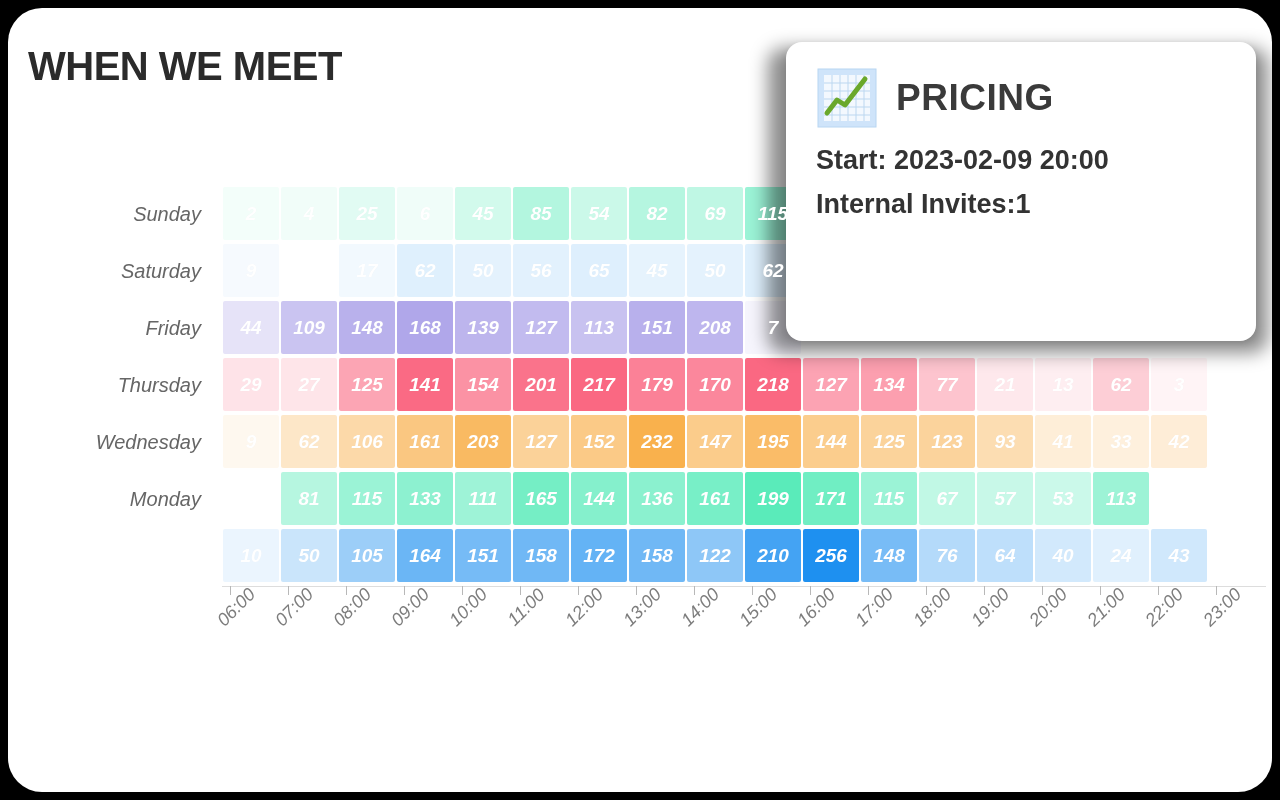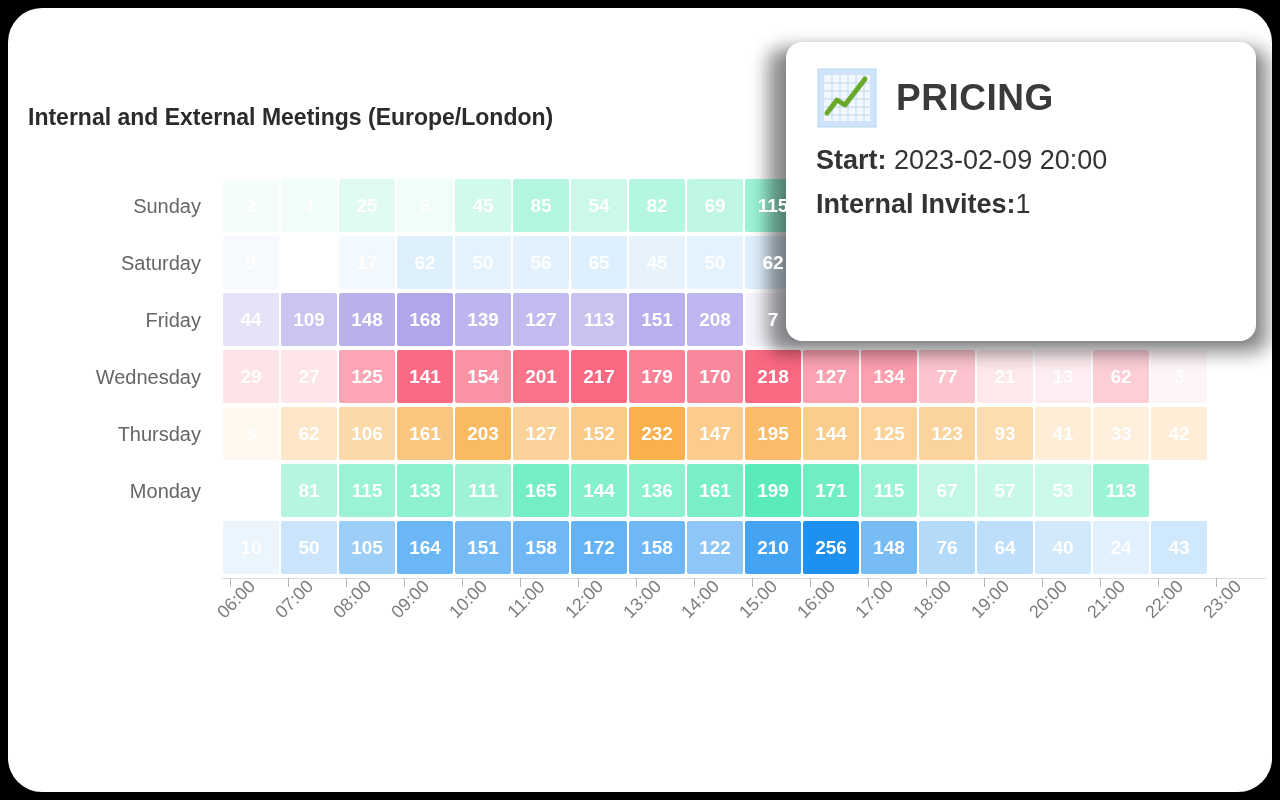"WHEN WE MEET" div.title { html: none -> <div>WHEN WE MEET</div> }
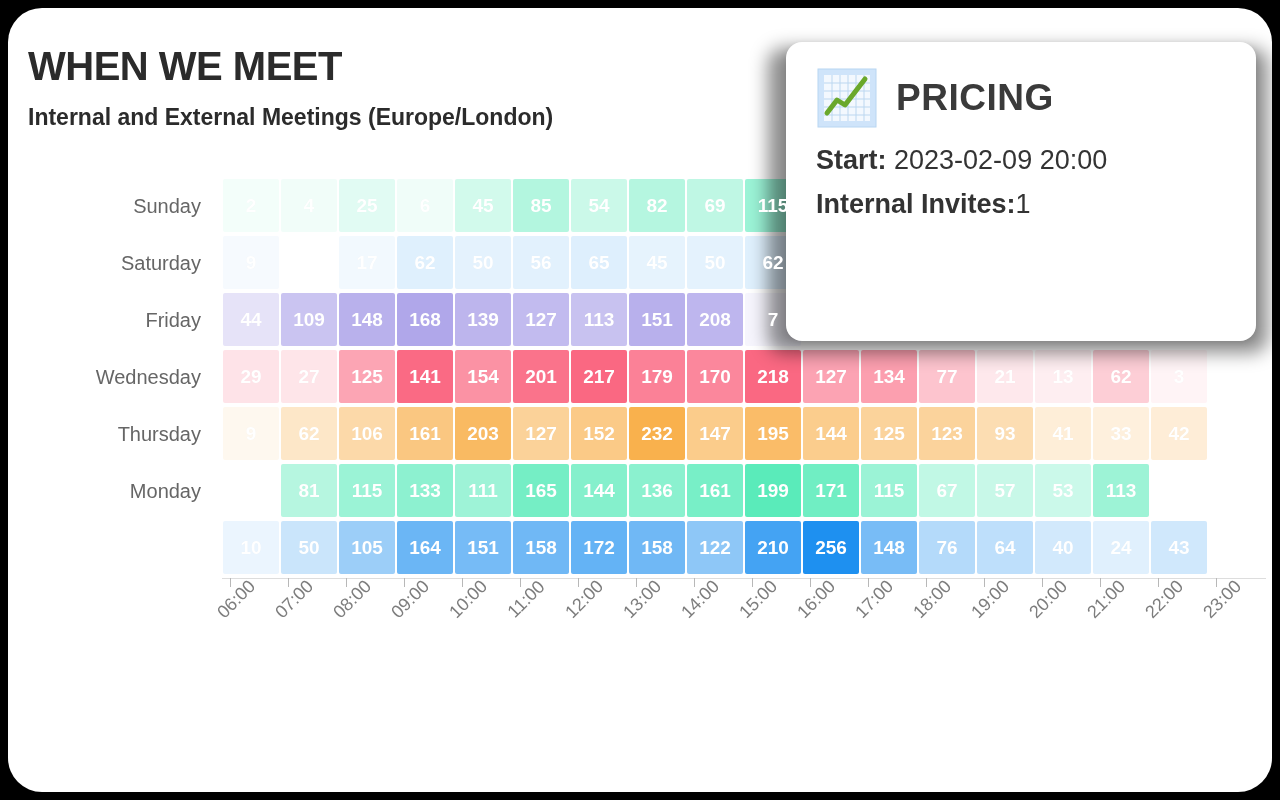"Internal and External Meetings" div.subtitle { html: <div>Internal and External Meetings (Europe/London)</div> -> none }
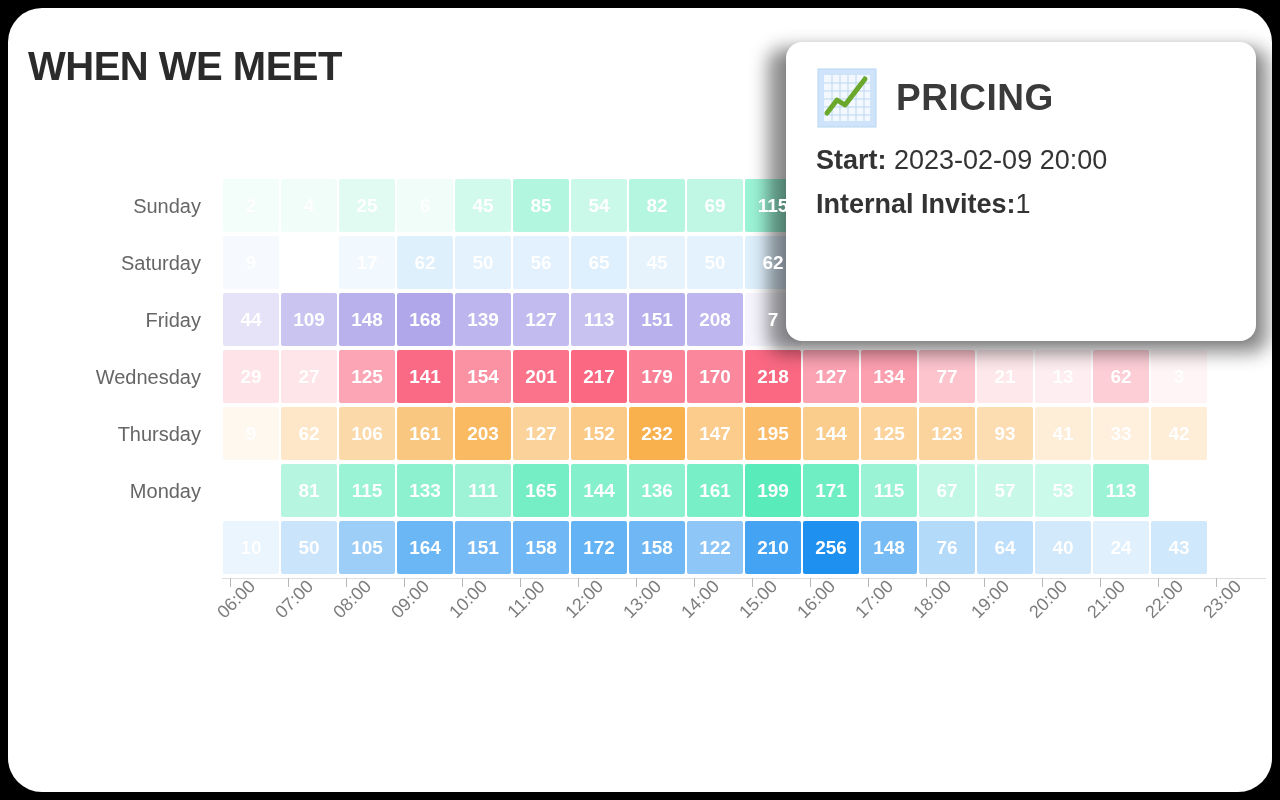"2023-02-09 20:00" .tt-line span.v { font-weight: normal -> bold }
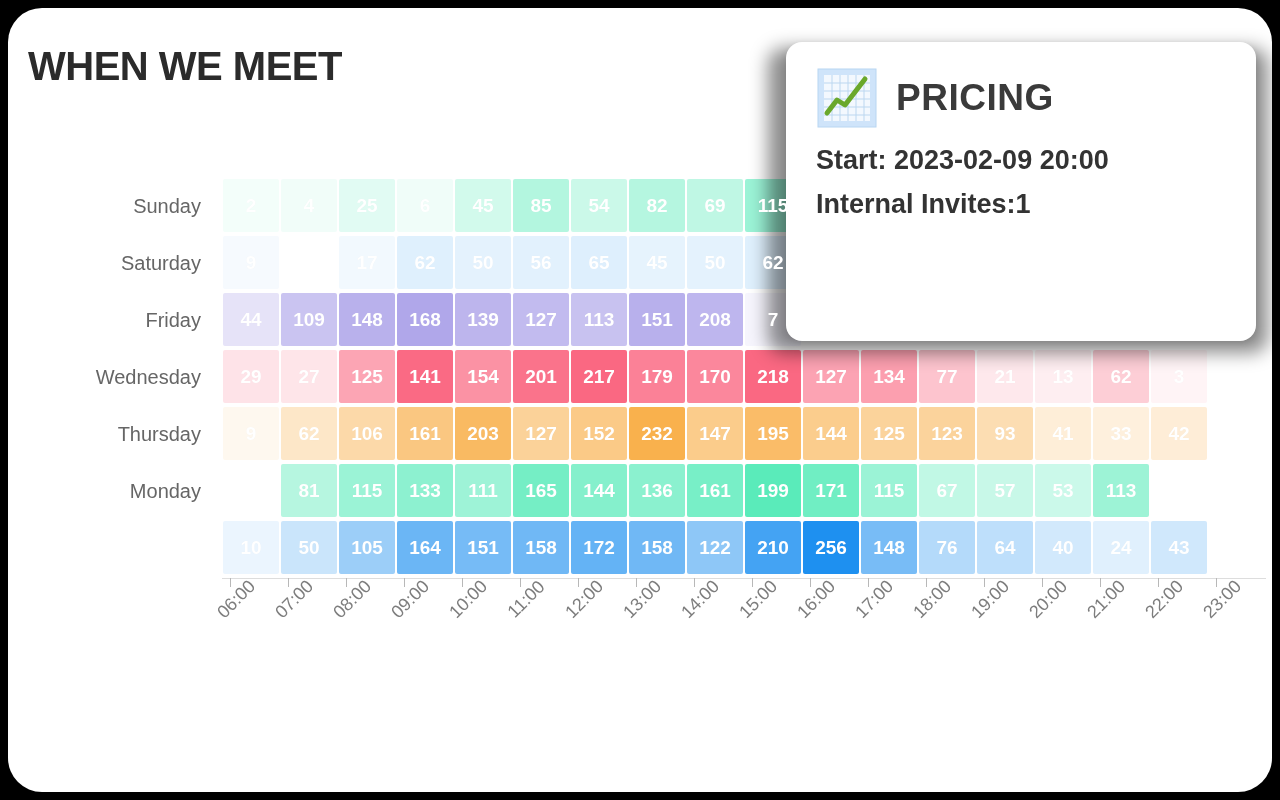"Sunday" .plot { font-style: none -> italic; top: 0px -> 8px }
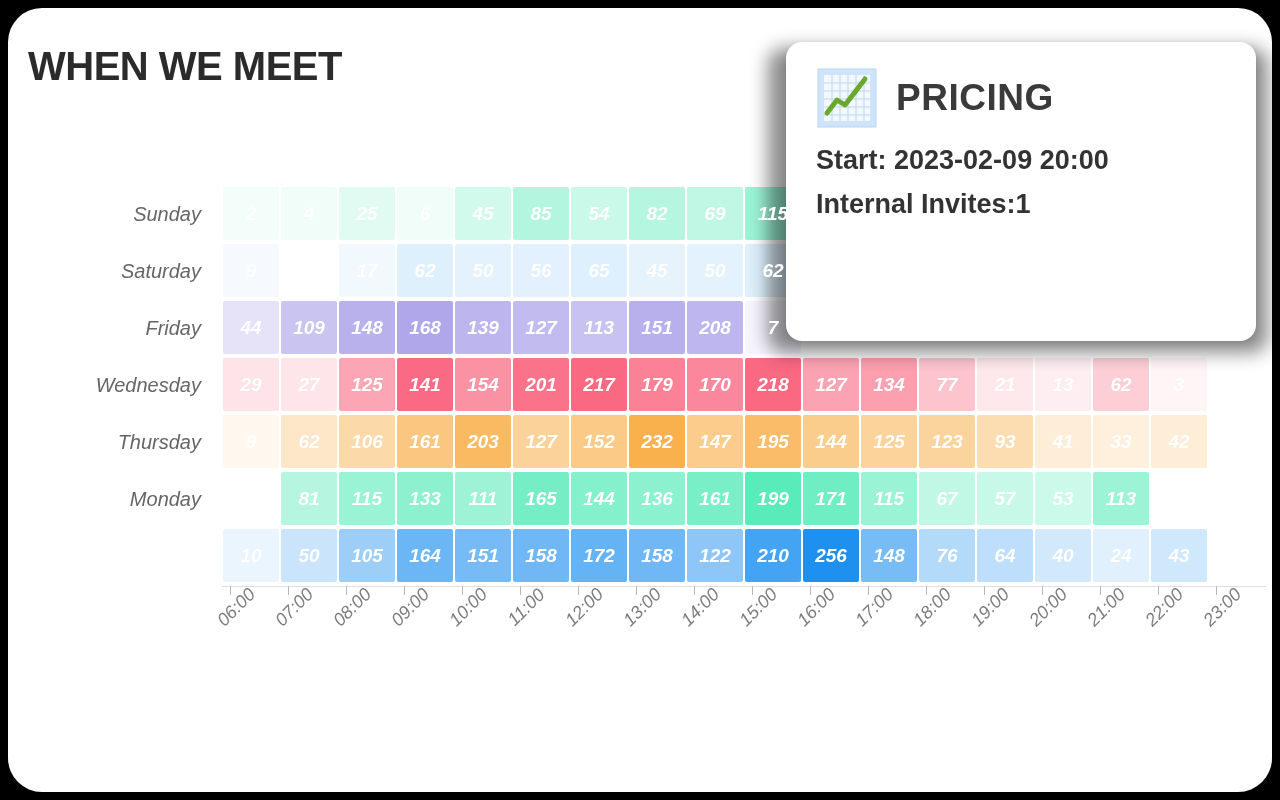"Wednesday" div.ylabel { order: before "Thursday" -> after "Thursday" }
